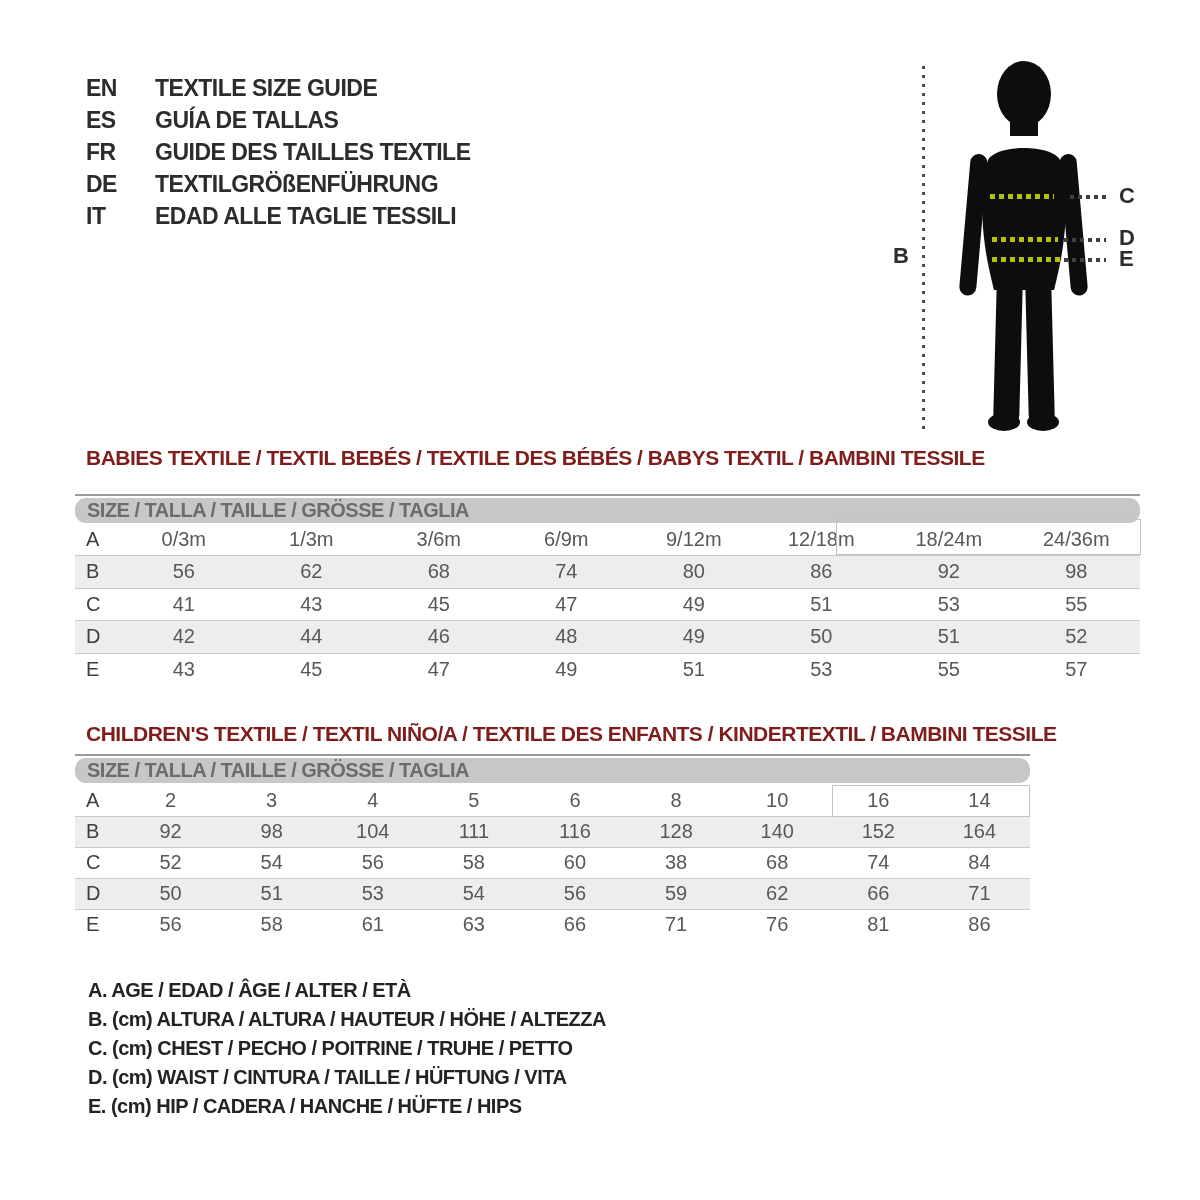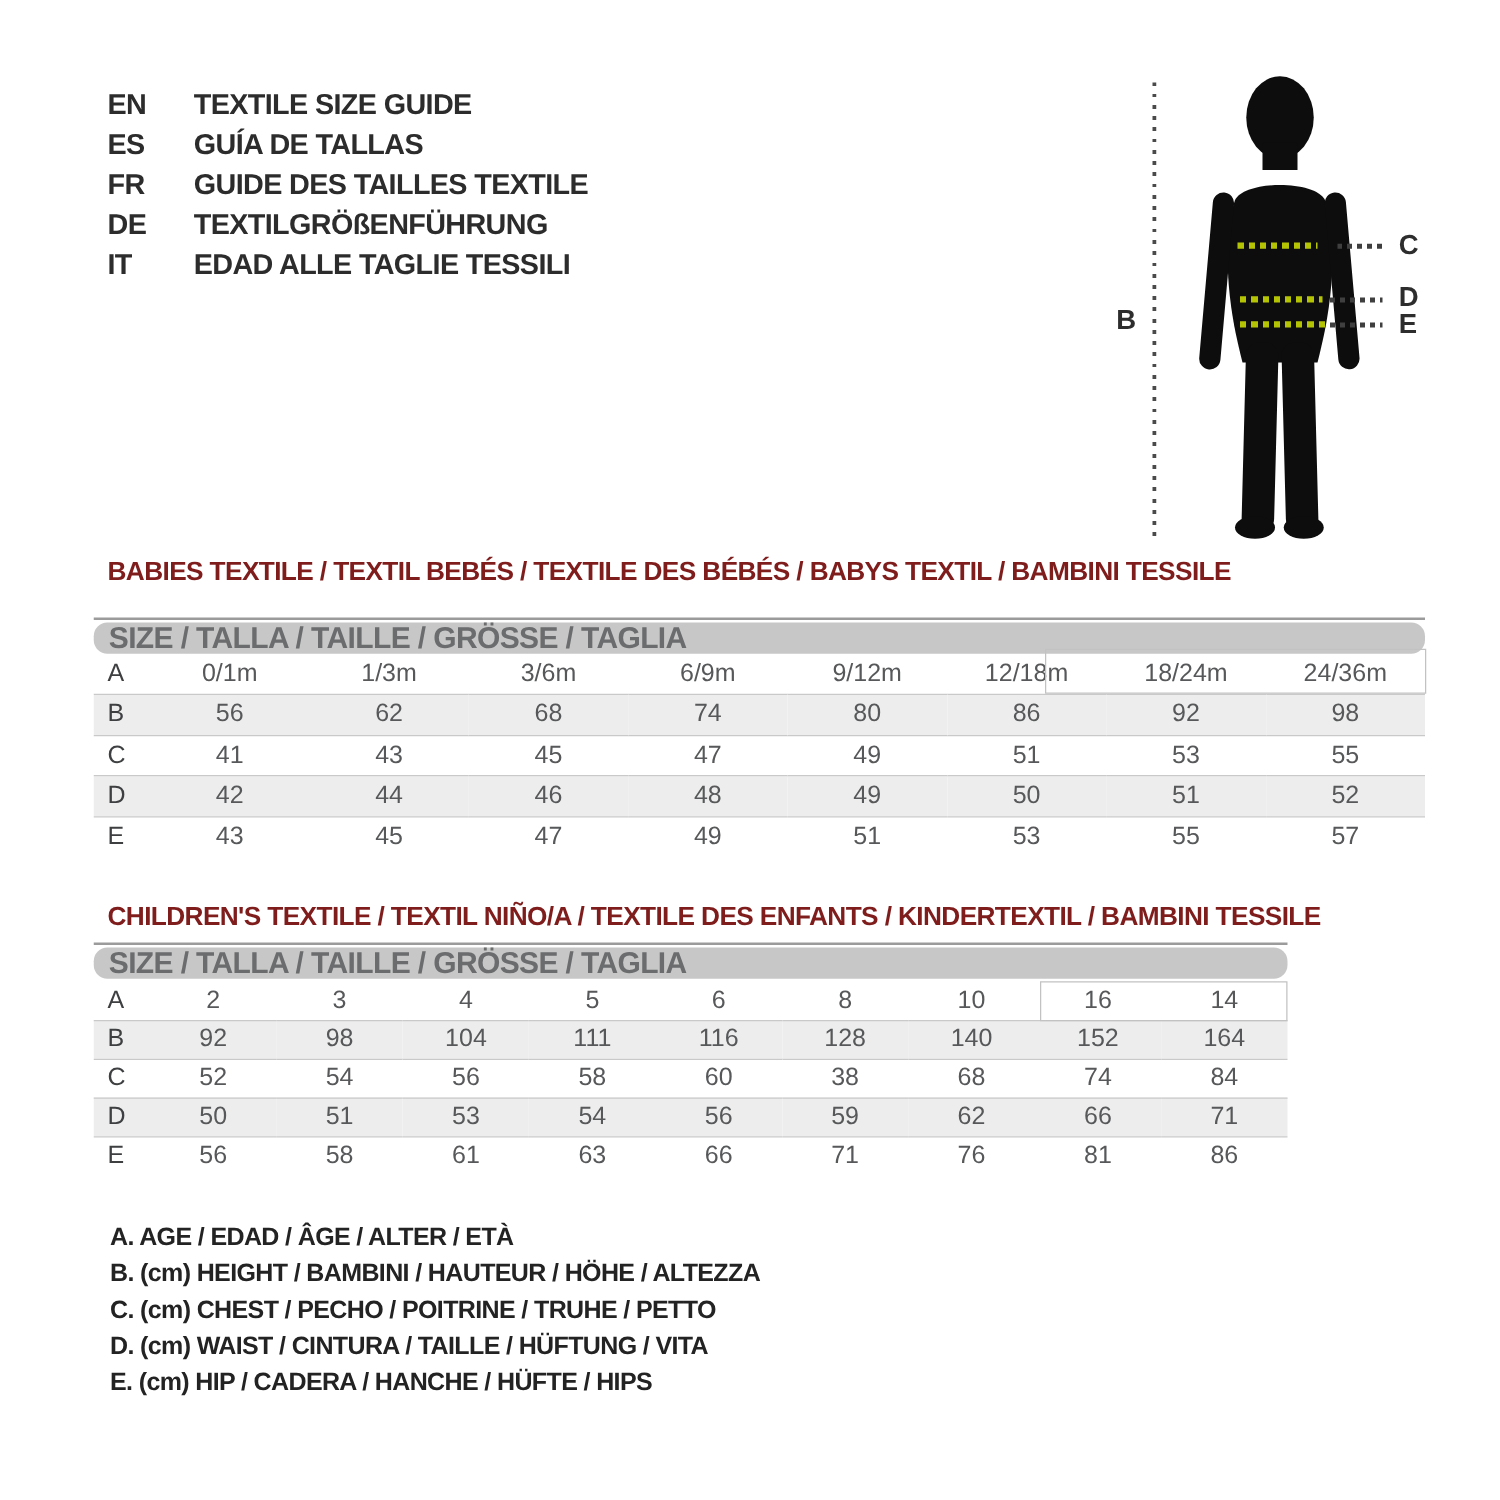"EN" .lang-row { align-items: flex-start -> flex-end }
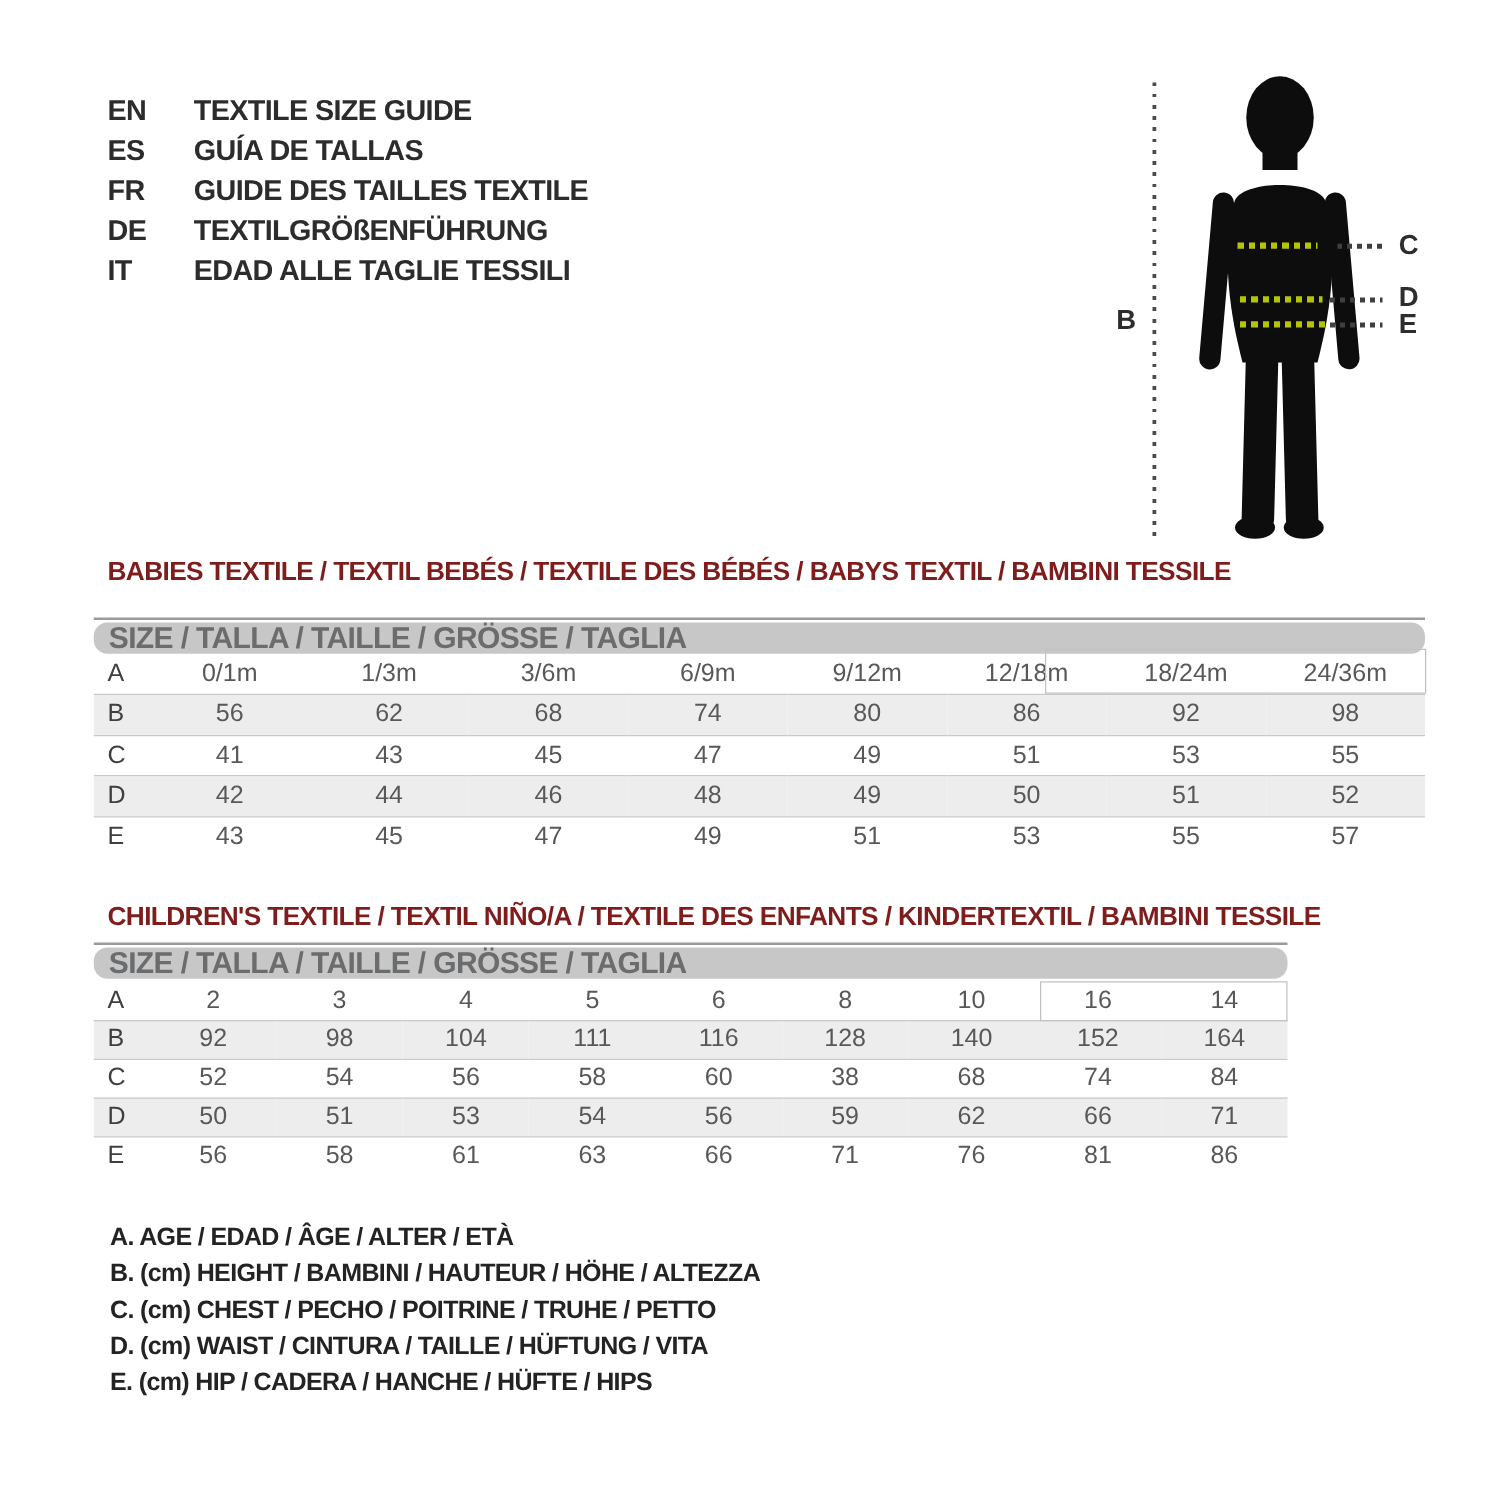"SIZE / TALLA / TAILLE" .size-band .band-fill { font-size: 24px -> 20px }
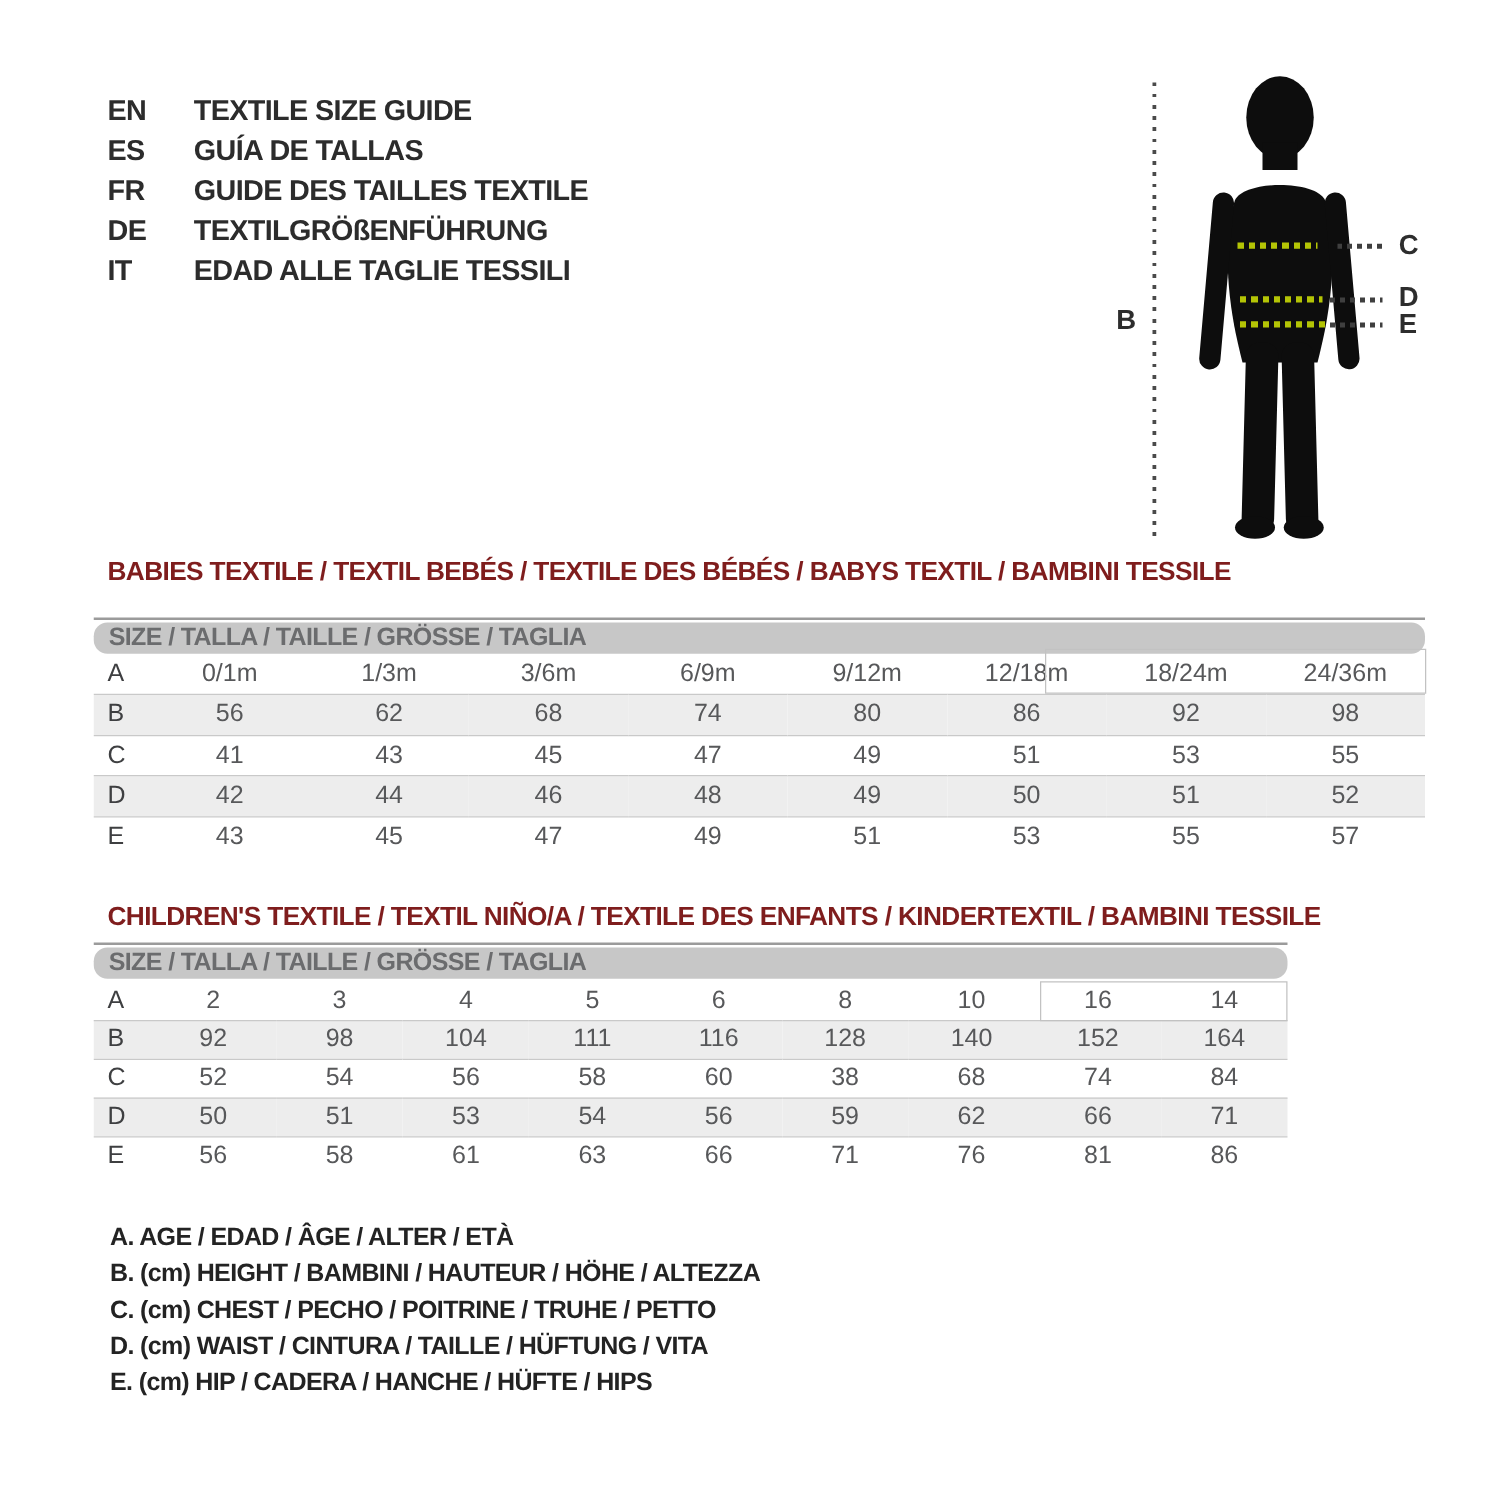"0/1m" td { text: 0/1m -> 0/3m }
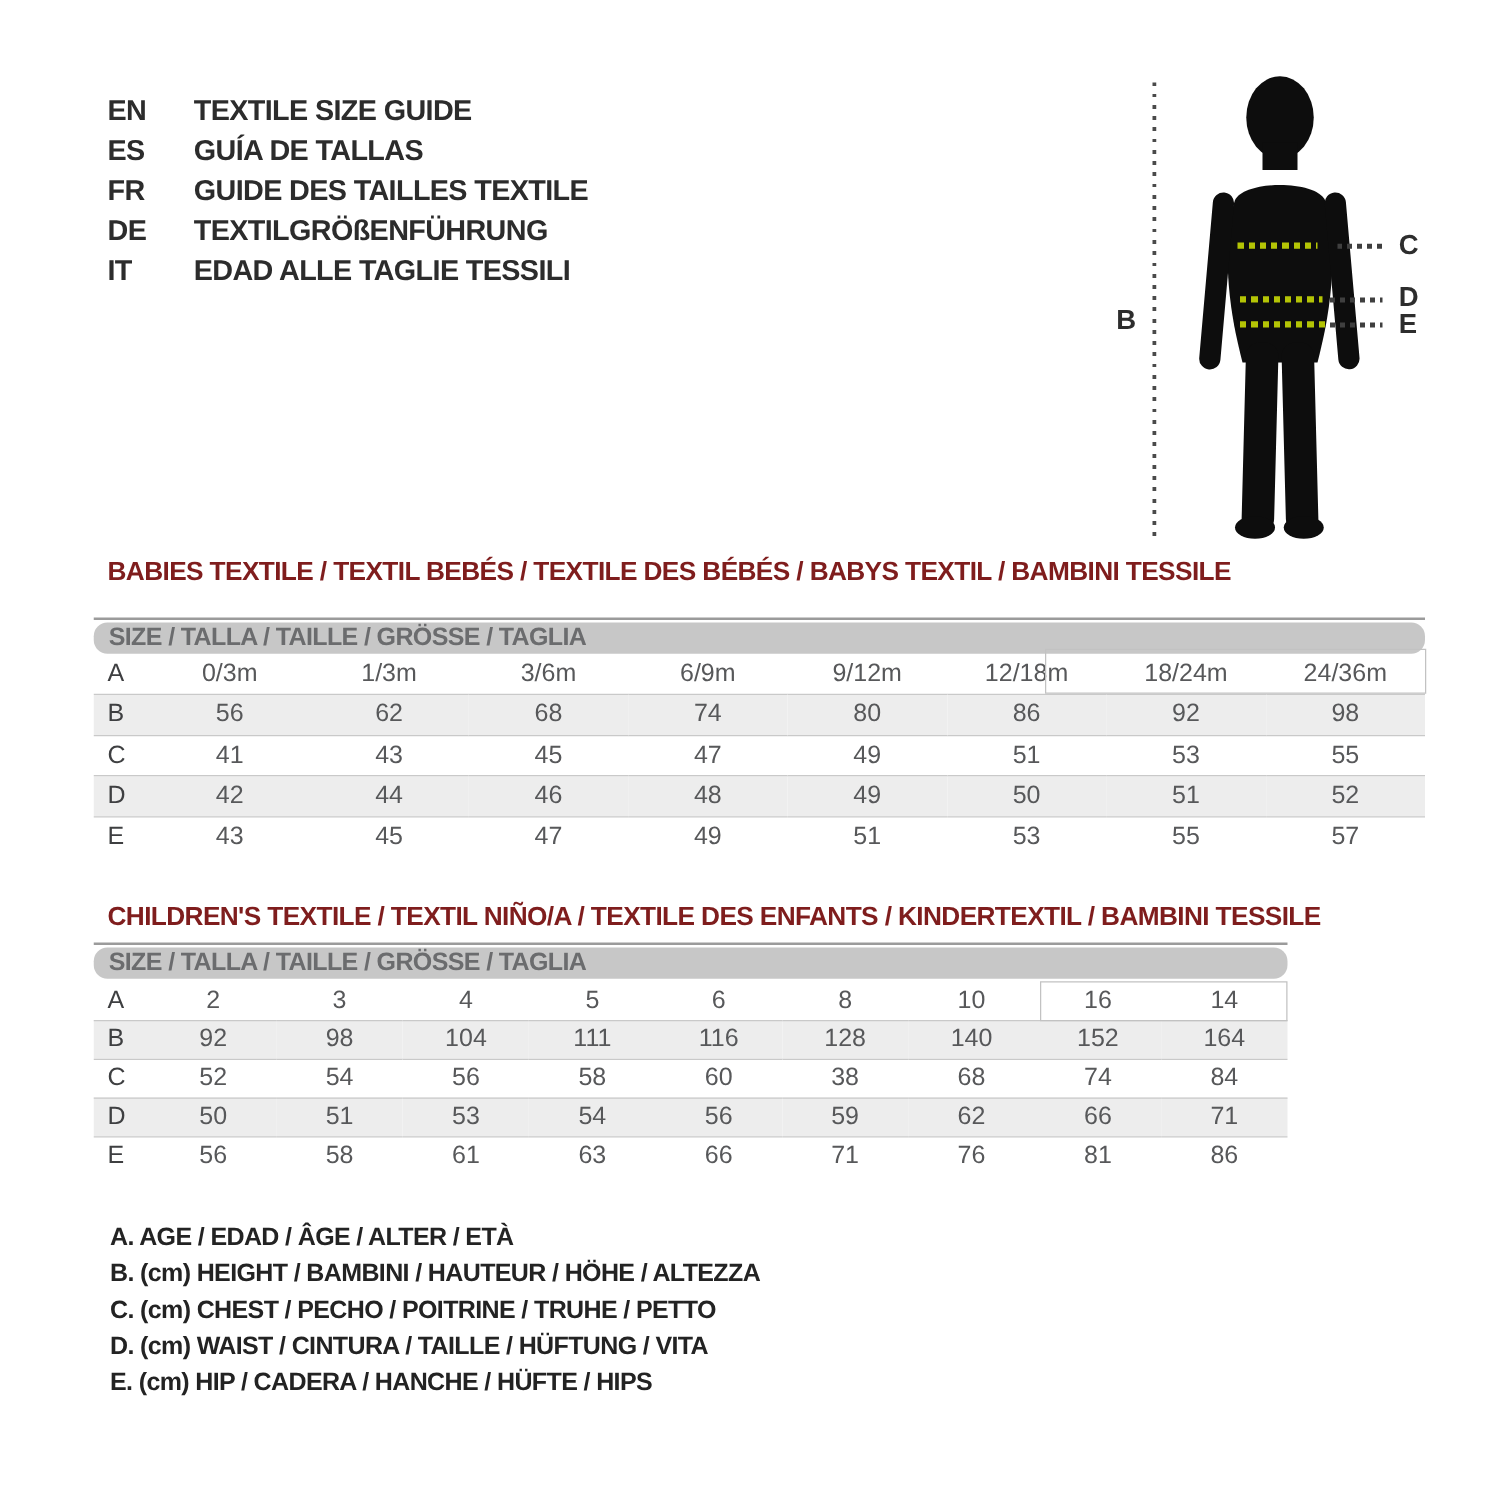"B. (cm) HEIGHT / BAMBINI" div.legend-item { text: HEIGHT / BAMBINI -> ALTURA / ALTURA }
